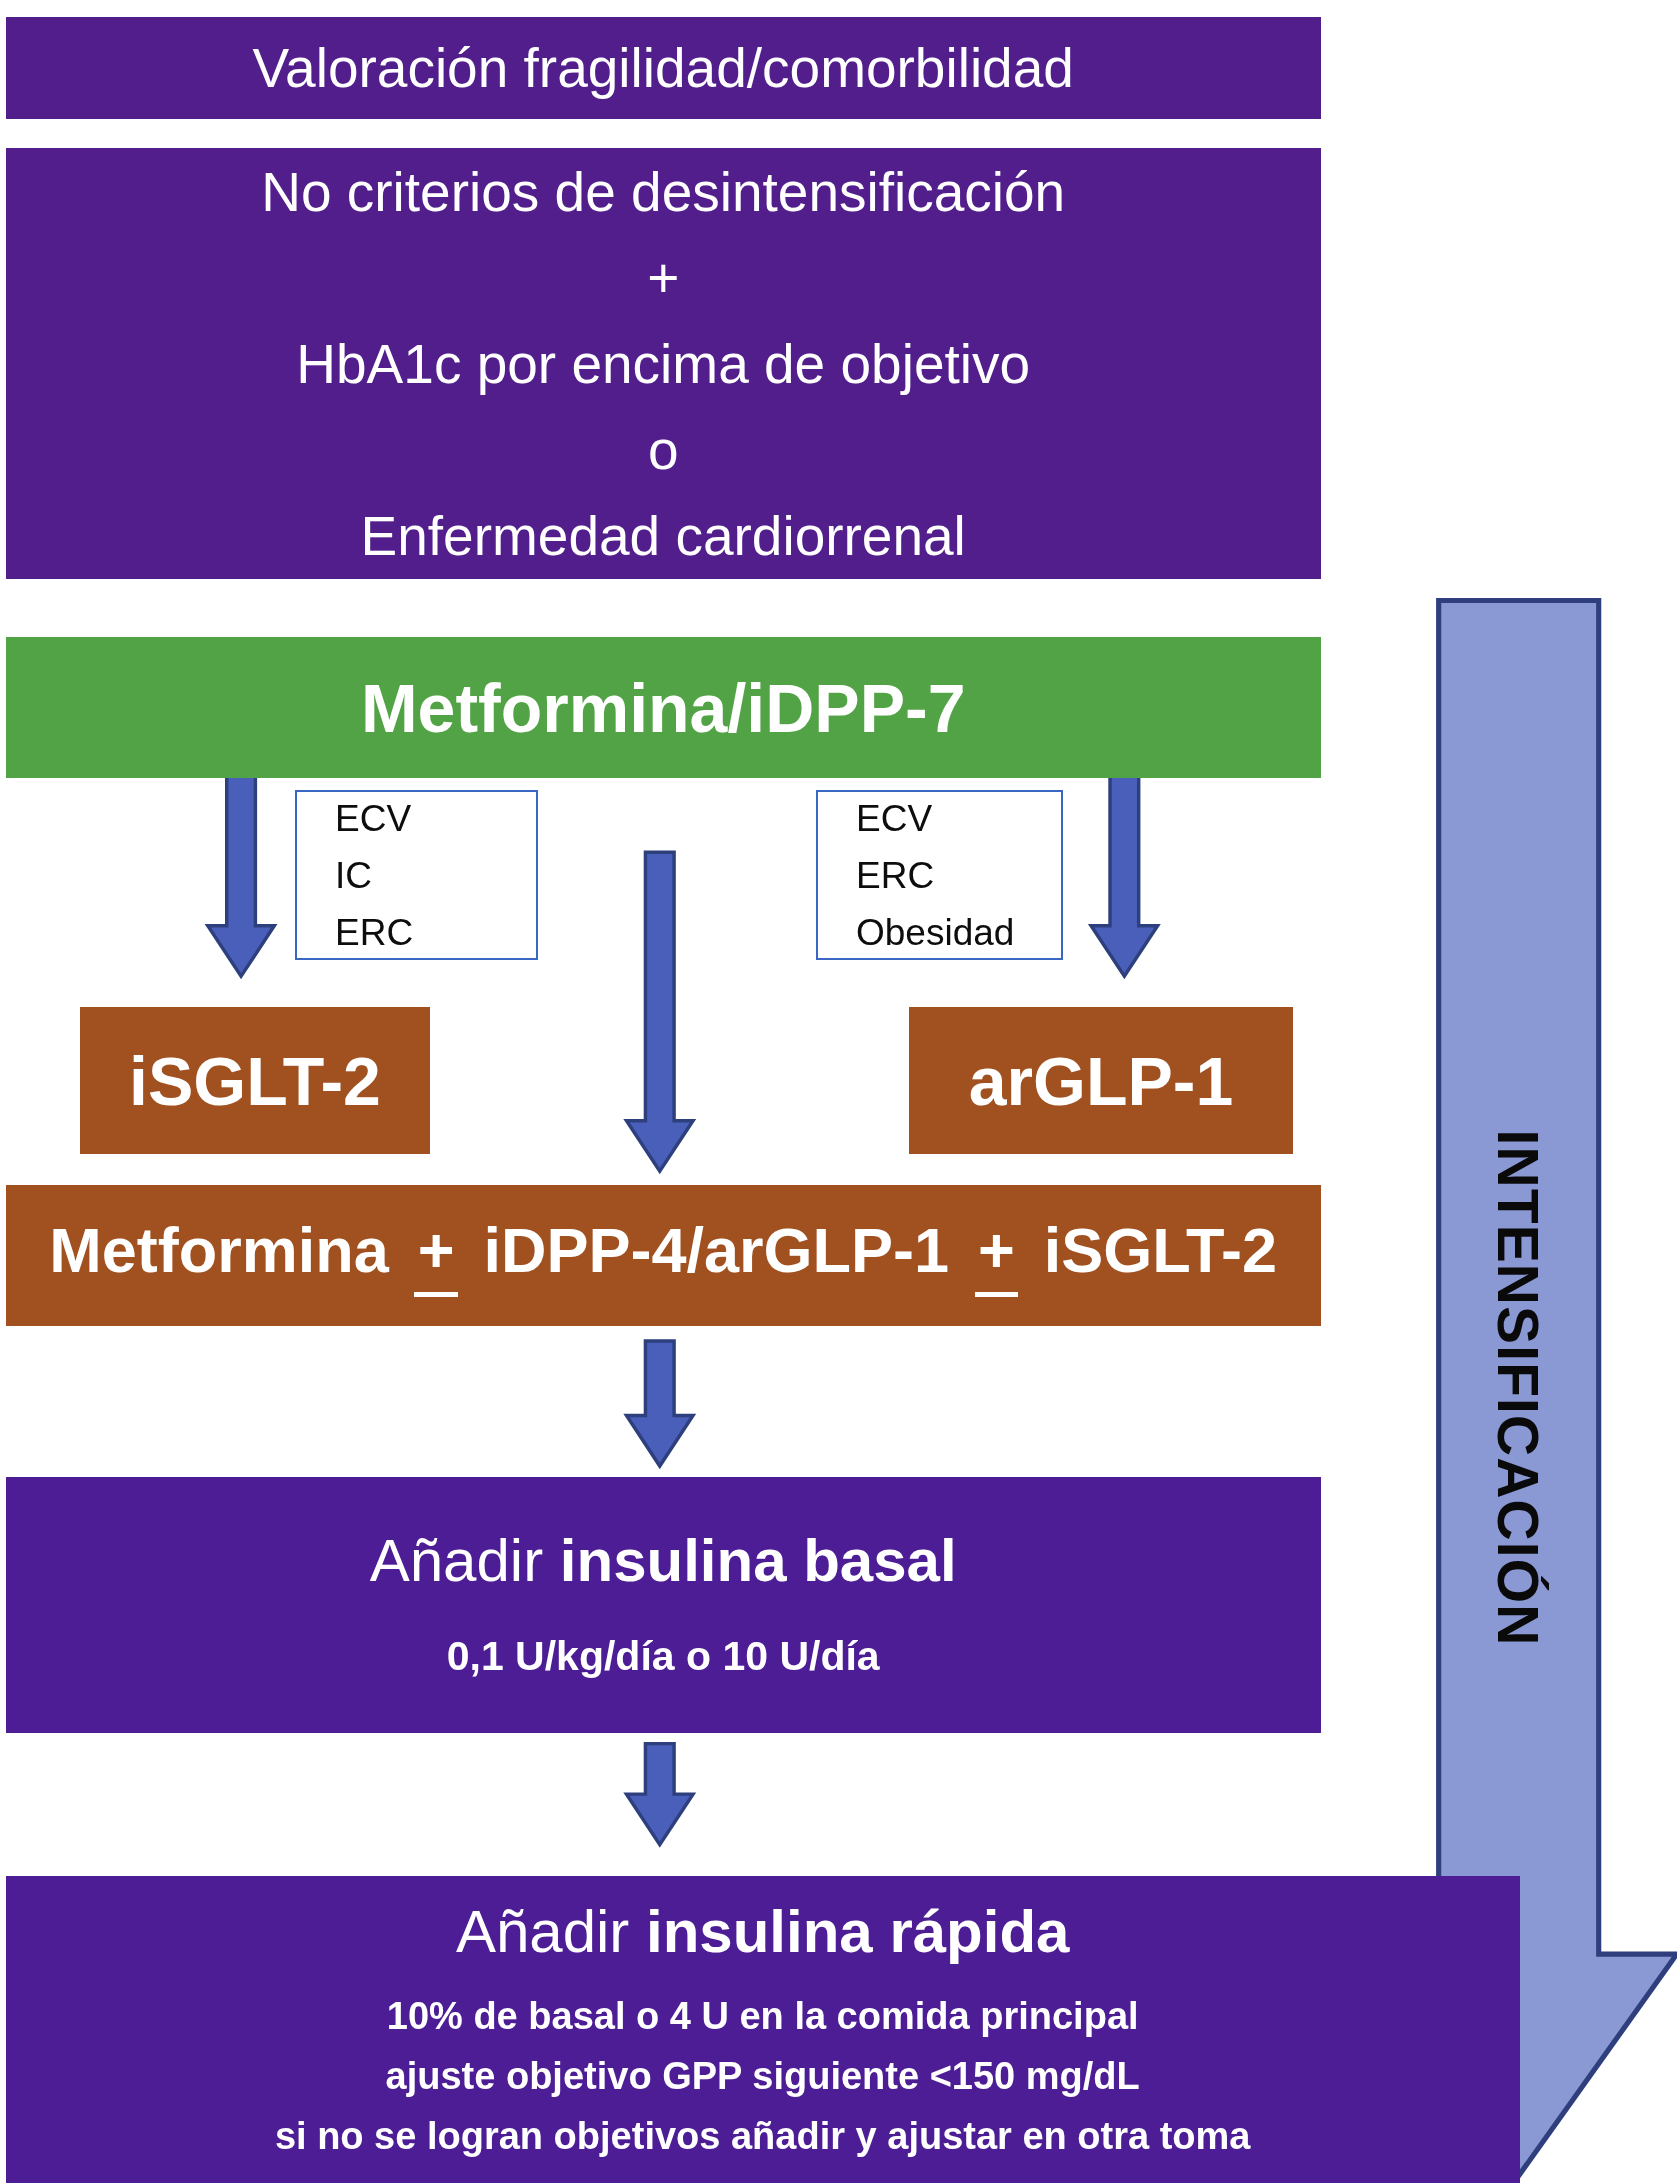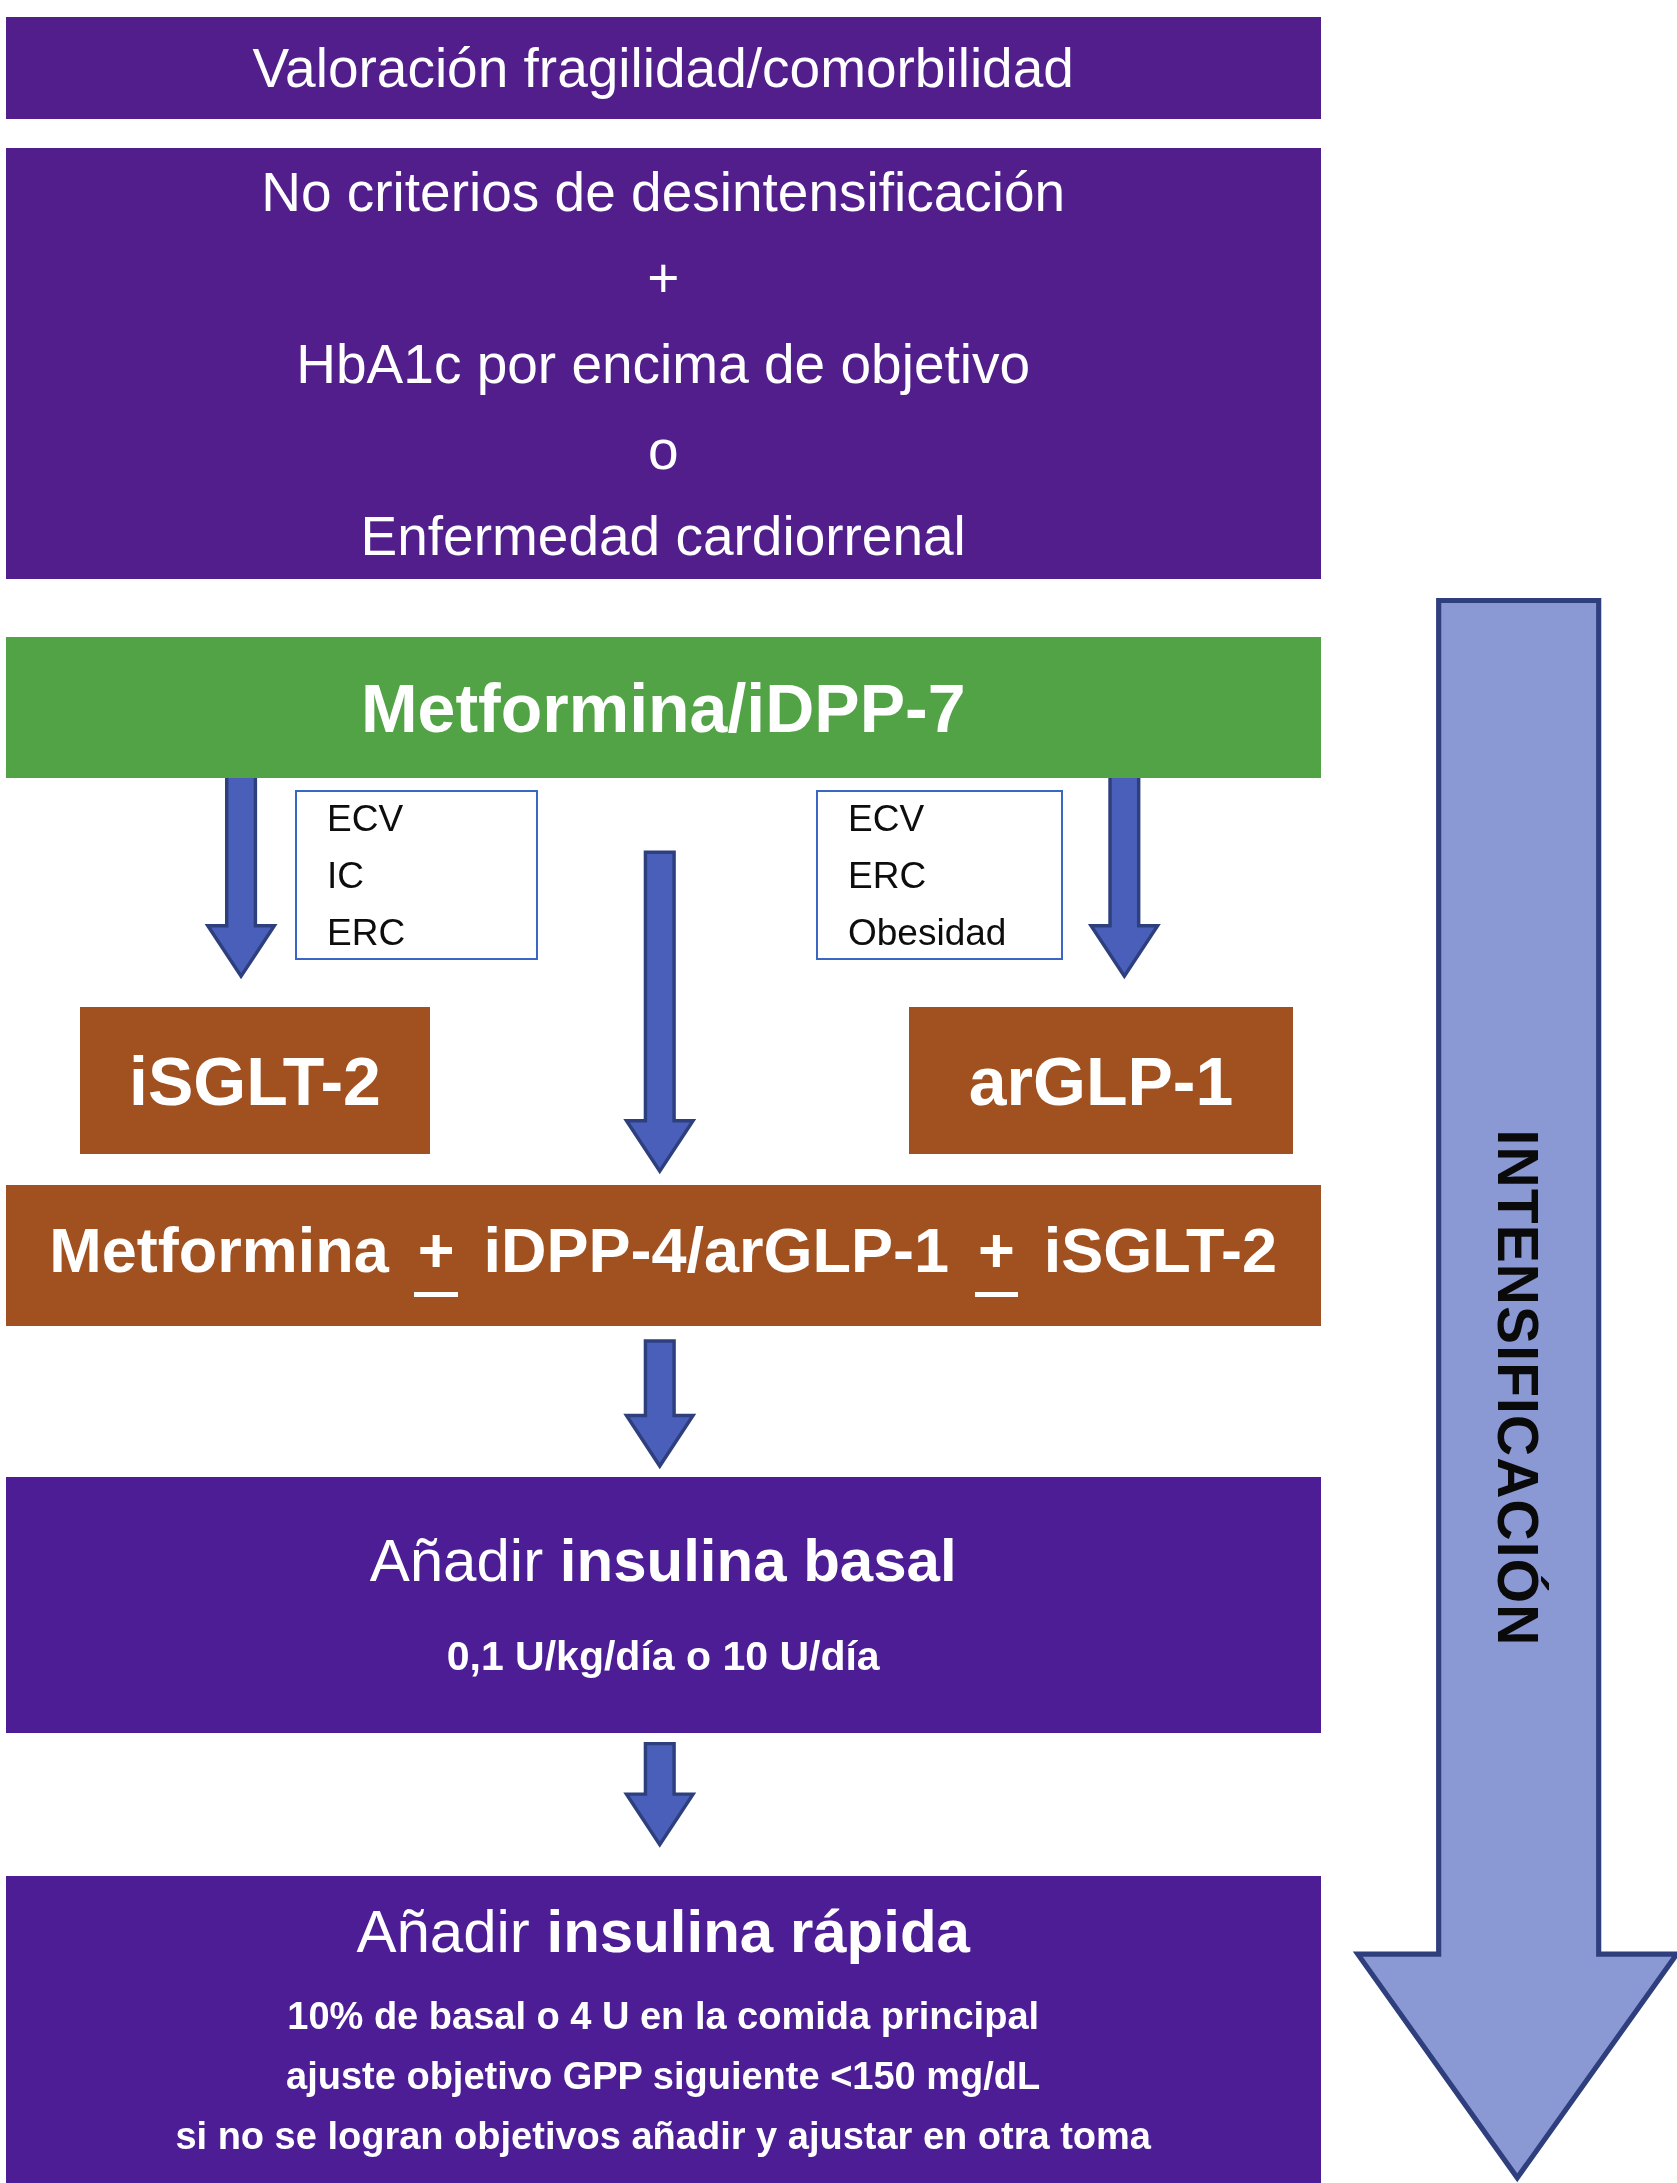"ECV" .white-box { padding-left: 30px -> 38px }
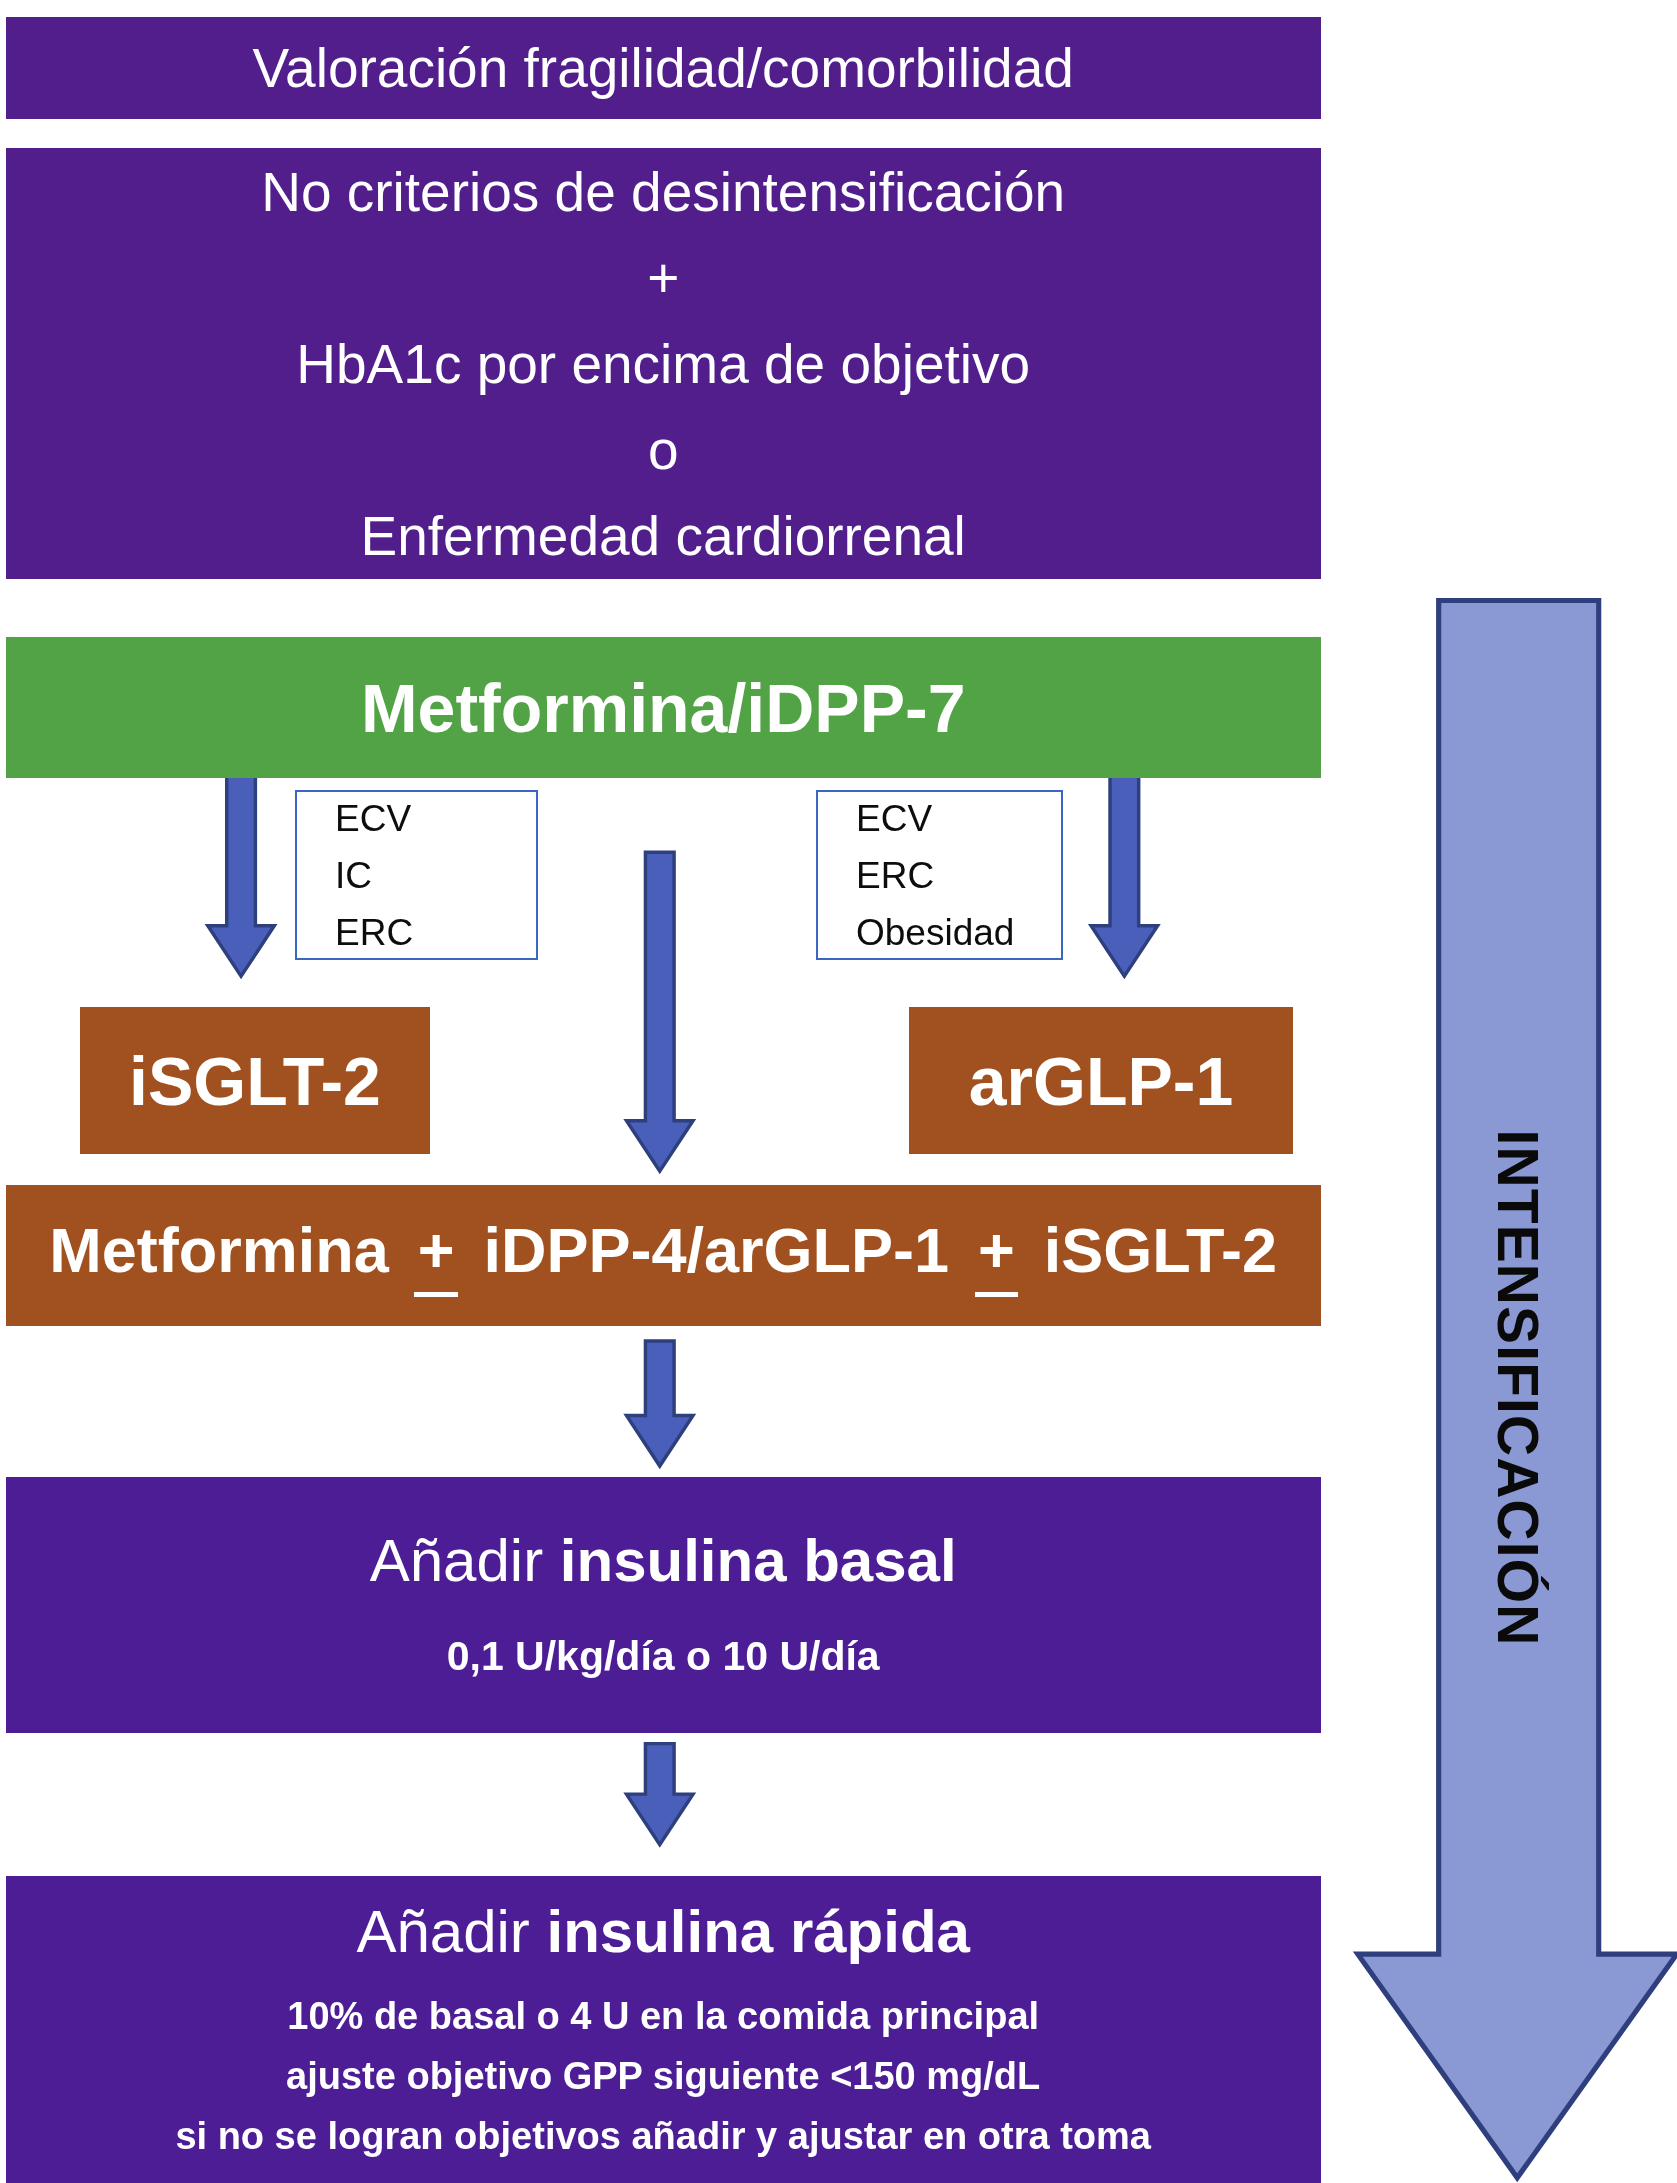"Añadir insulina rápida" #rapid-box { width: 1315px -> 1514px }
